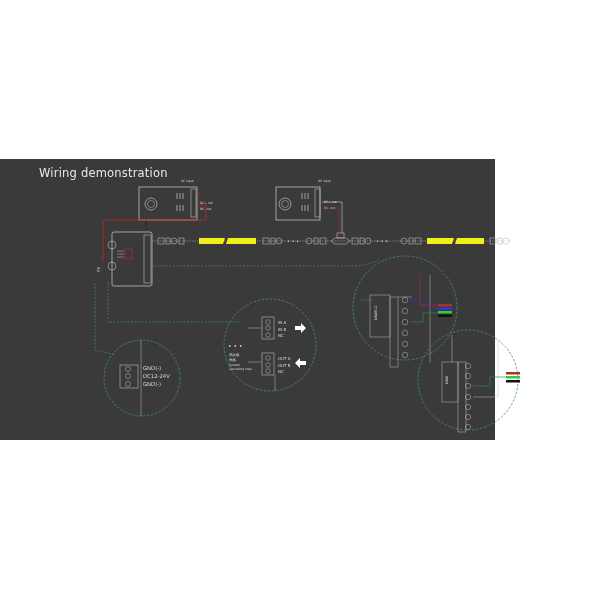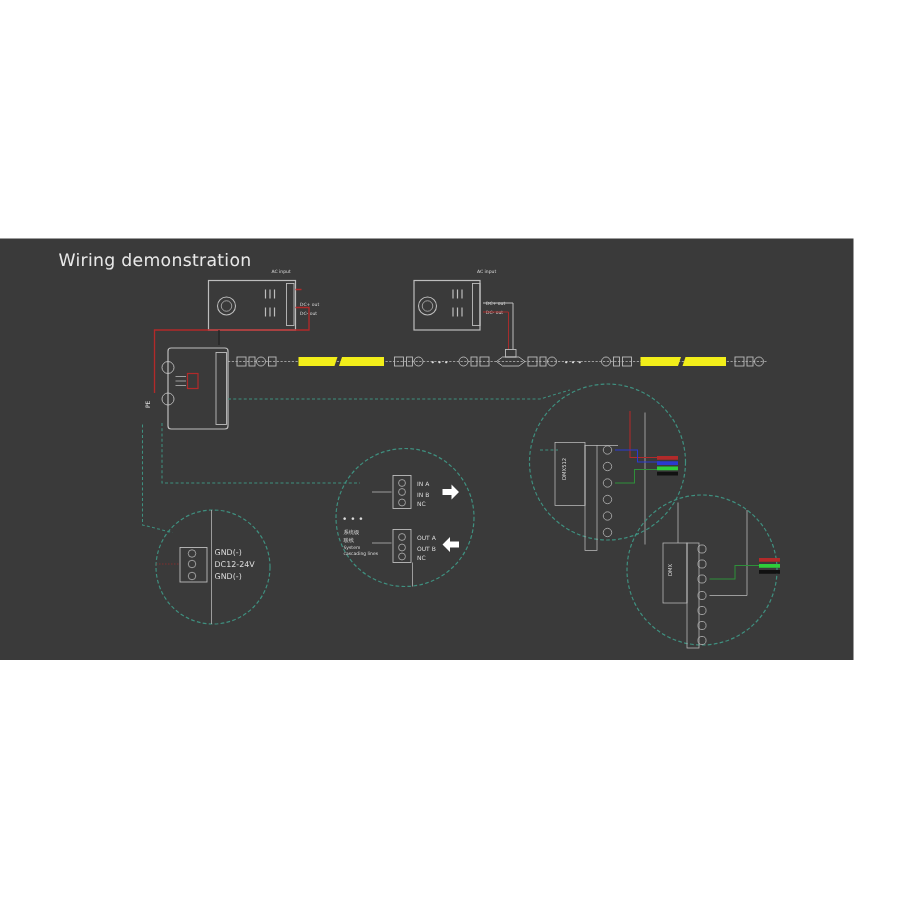"Wiring demonstration" .panel { width: 569px -> 495px }
